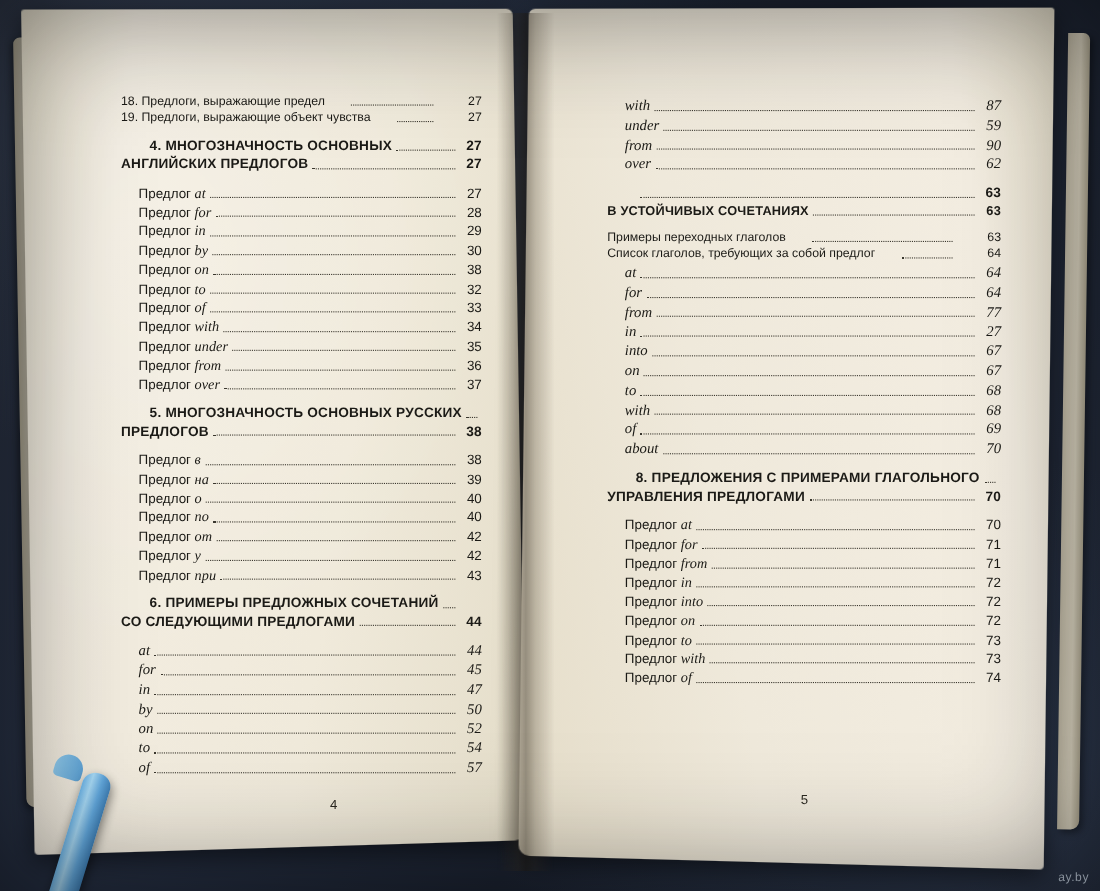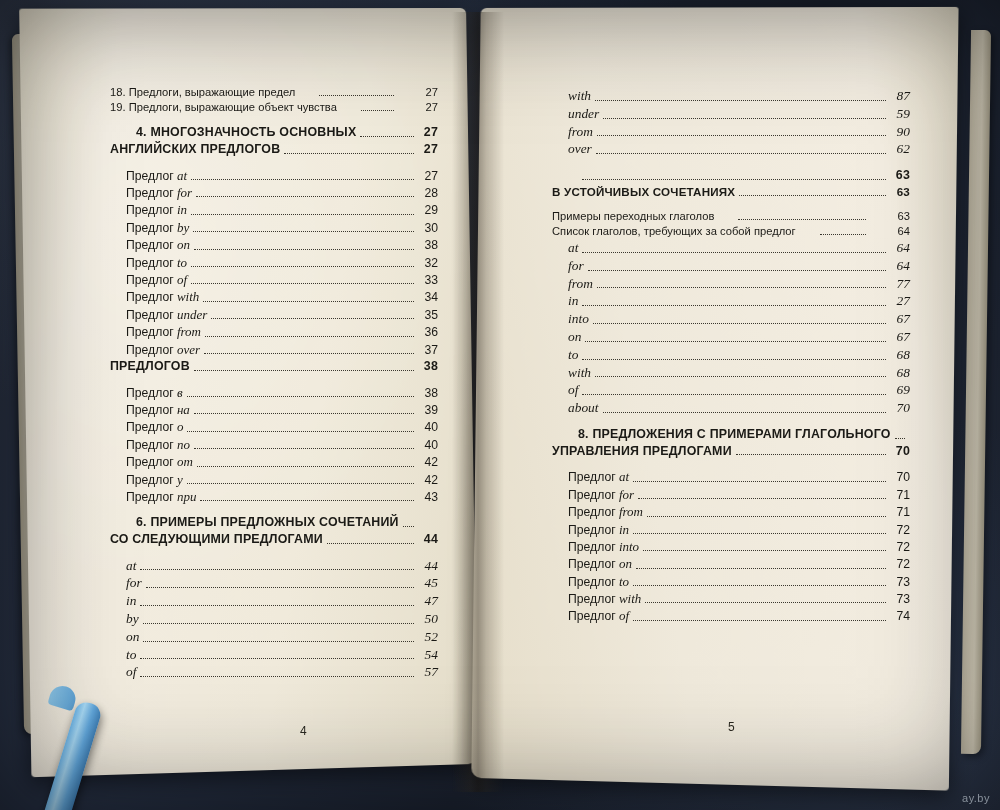"5. МНОГОЗНАЧНОСТЬ ОСНОВНЫХ РУССКИХ" div.row { html: none -> <div> <span>5. МНОГОЗНАЧНОСТЬ ОСНОВНЫХ РУССКИХ</span> <span></span> <span></span> </div> }
